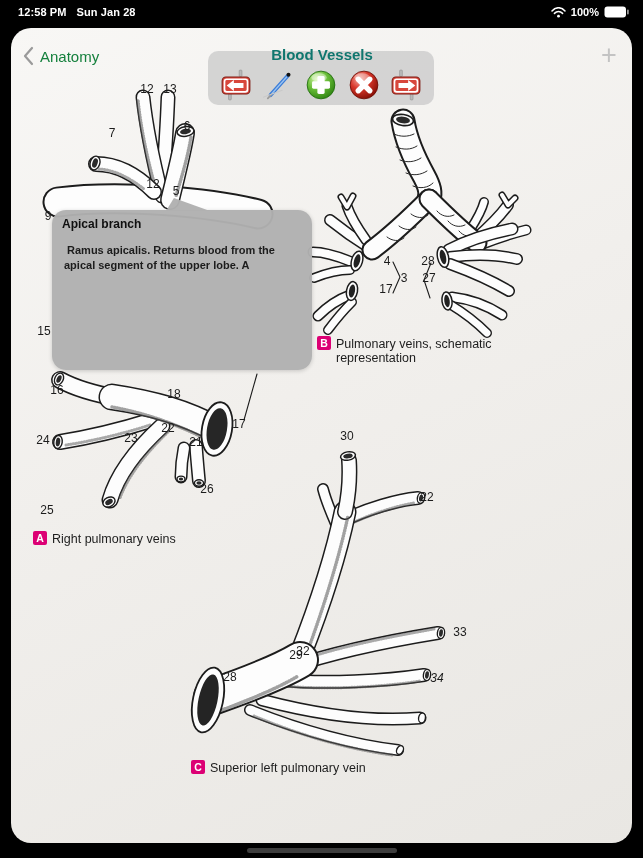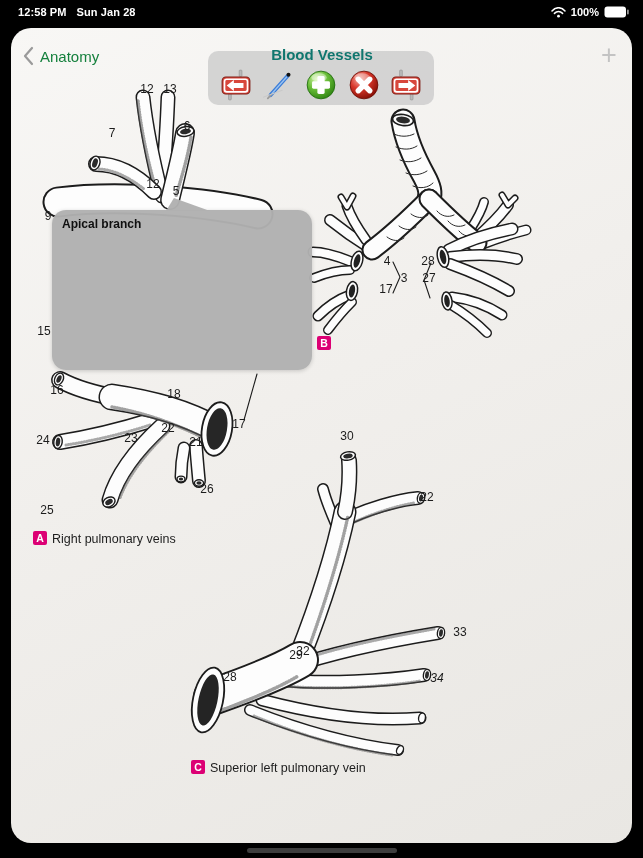"Ramus apicalis. Returns blood from" div.popup-body { html: none -> <div> Ramus apicalis. Returns blood from the apical segment of the upper lobe. A</div> }
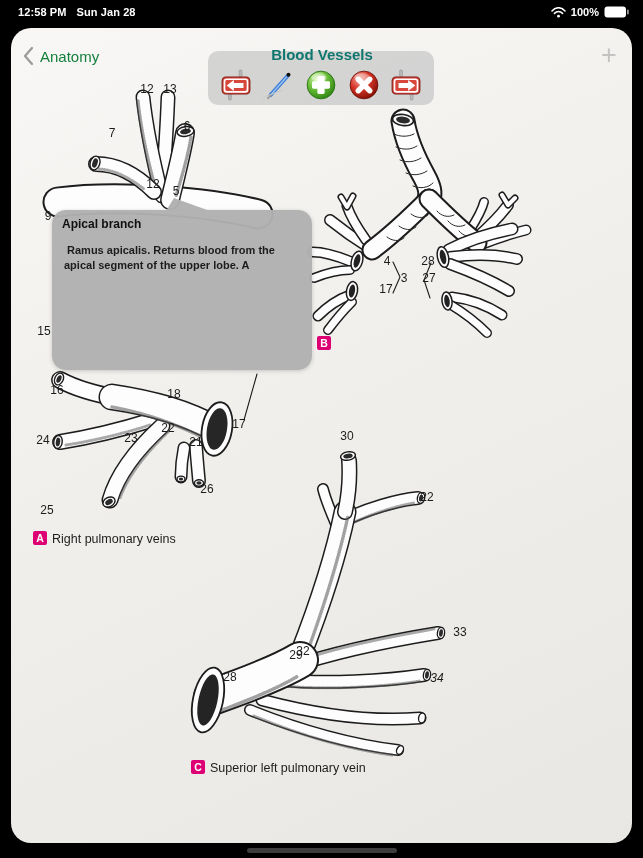"Pulmonary veins, schematic" span.cap-text { html: none -> <span>Pulmonary veins, schematic representation</span> }
